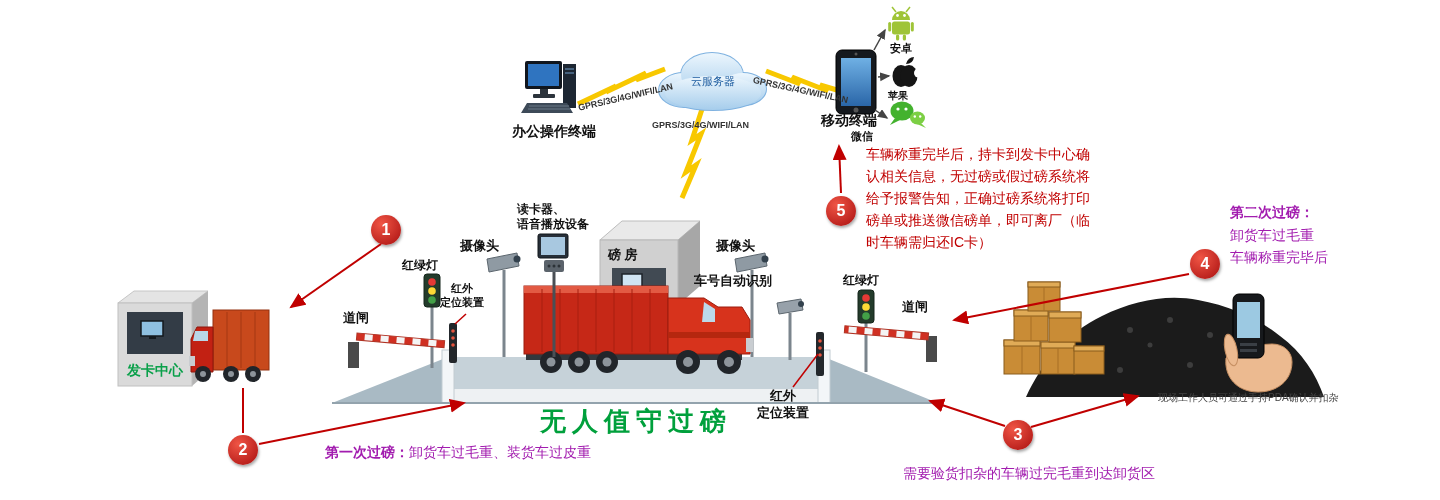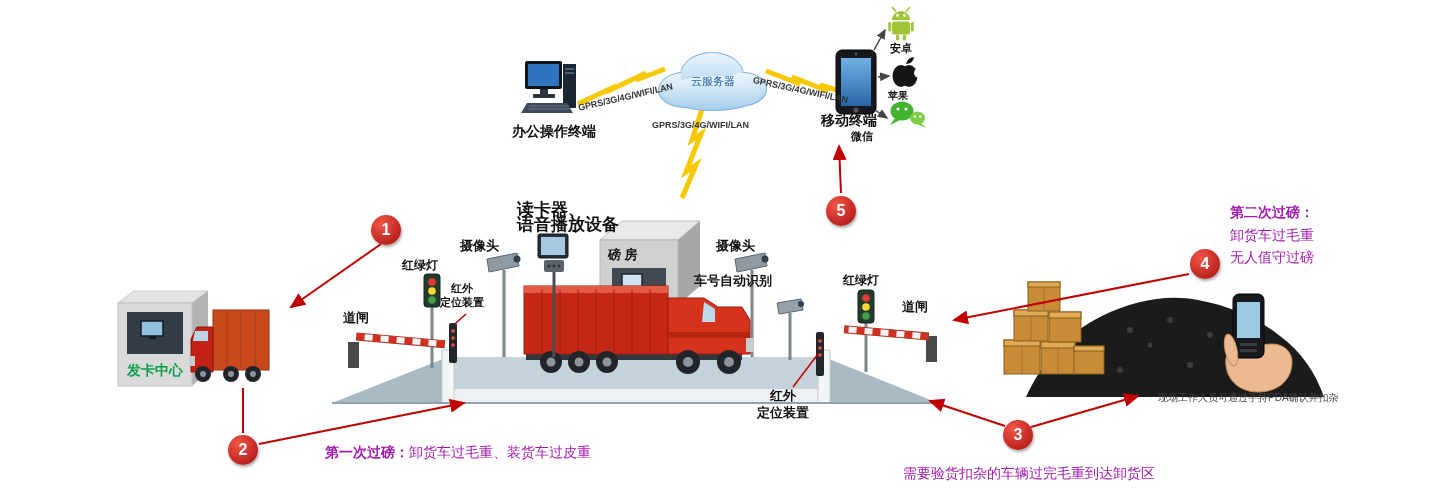"车辆称重完毕后，持卡到发卡中心确" div.abs { html: none -> <div>车辆称重完毕后，持卡到发卡中心确 认相关信息，无过磅或假过磅系统将 给予报警告知，正确过磅系统将打印 磅单或推送微信磅单，即可离厂（临 时车辆需归还IC卡）</div> }
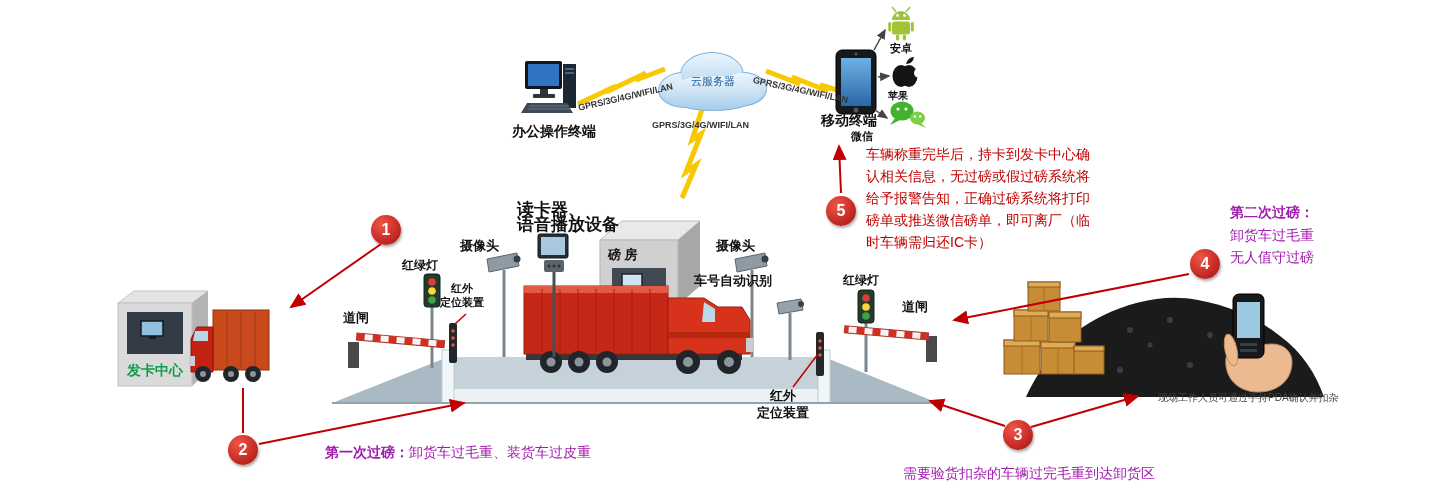"读卡器、" div.abs { font-size: 17px -> 12px }
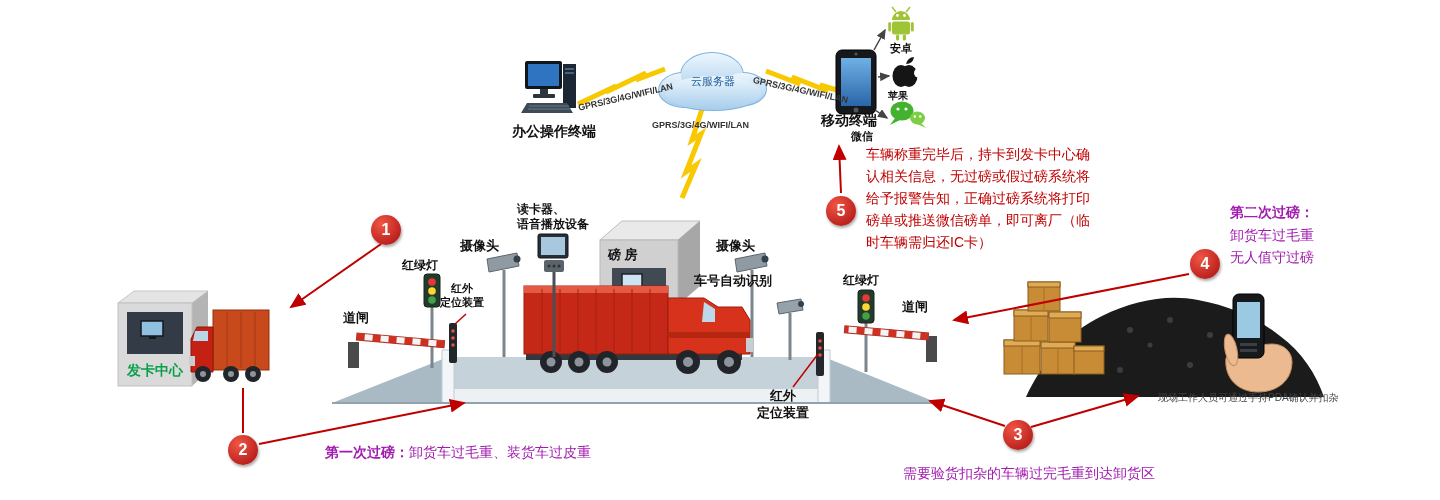"无人值守过磅" div.abs { text: 无人值守过磅 -> 车辆称重完毕后 }
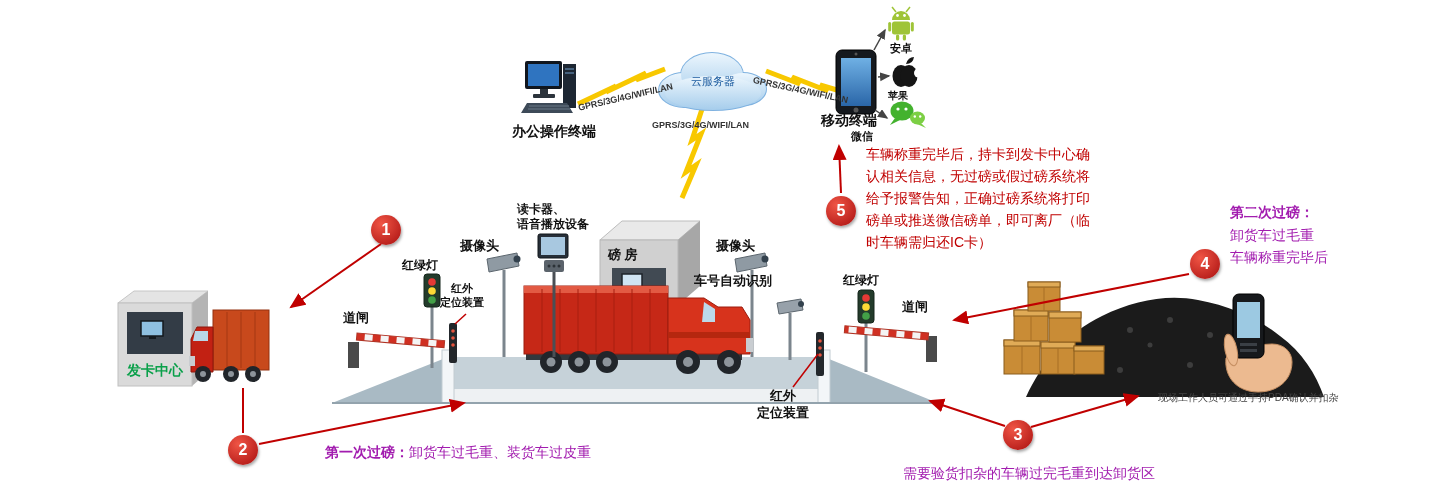"无人值守过磅" div.abs { html: none -> <div>无人值守过磅</div> }
